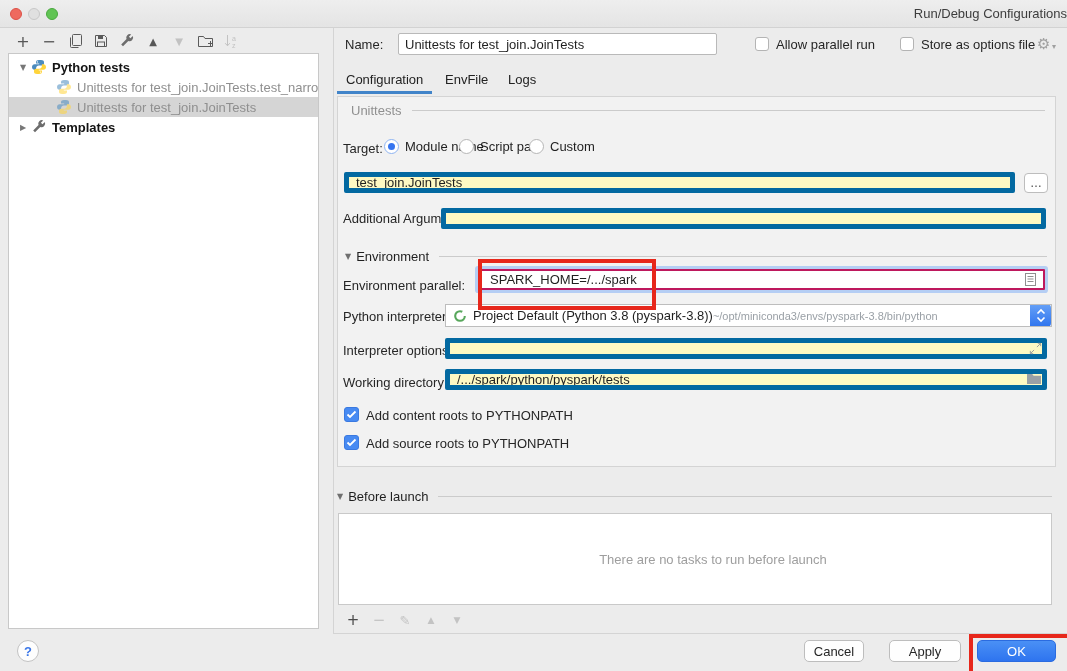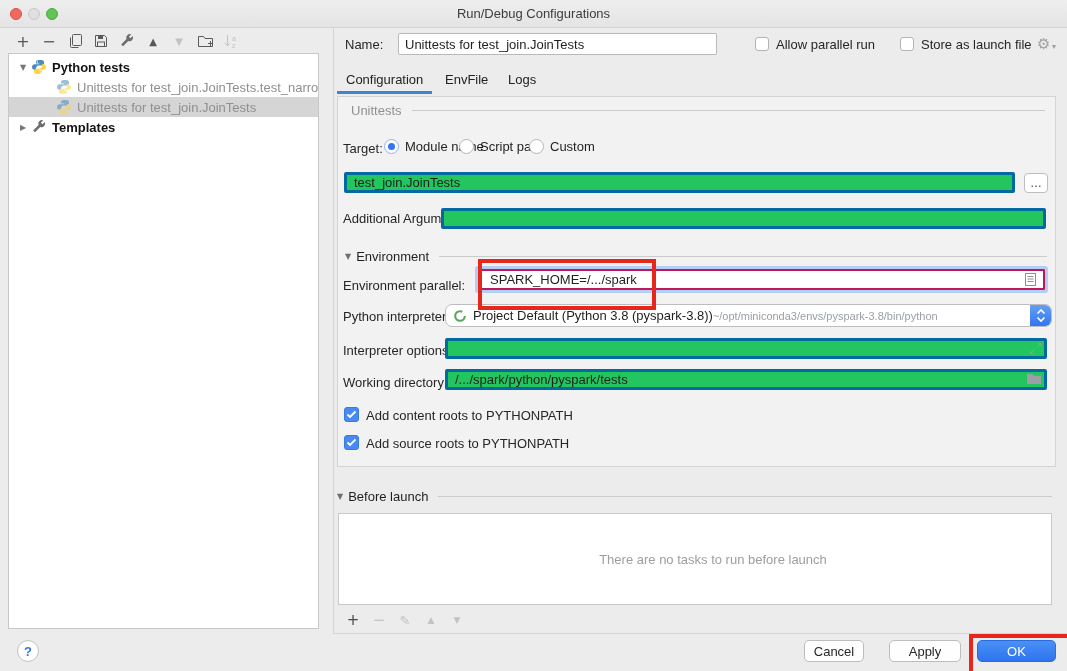"Run/Debug Configurations" .wtitle { text-align: center -> right }
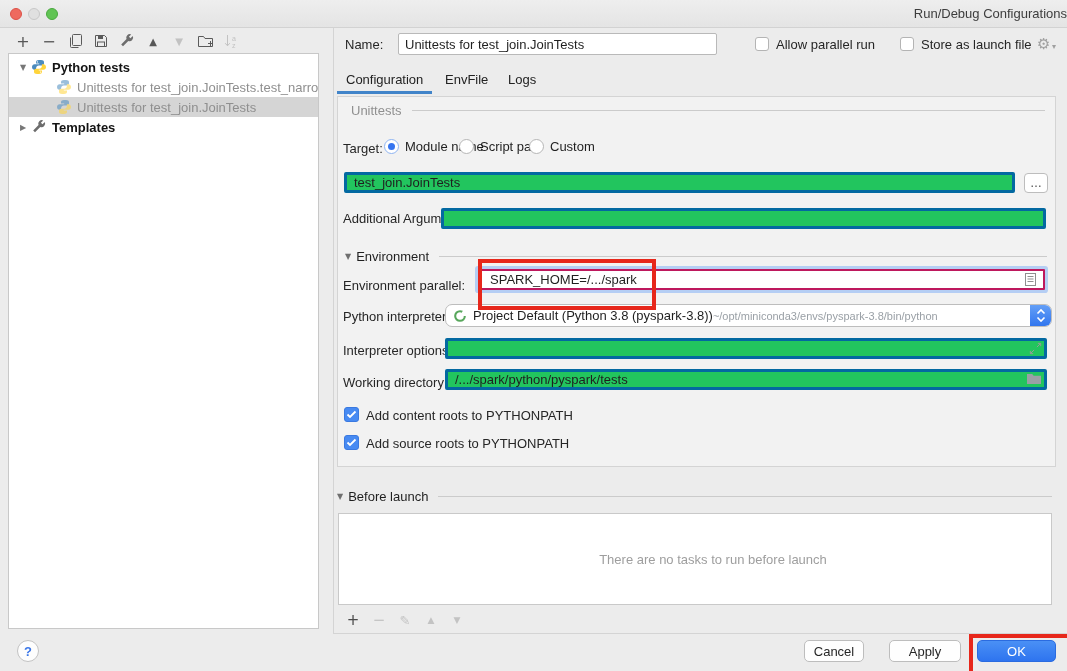"Store as launch file" span.lbl { text: launch -> options }
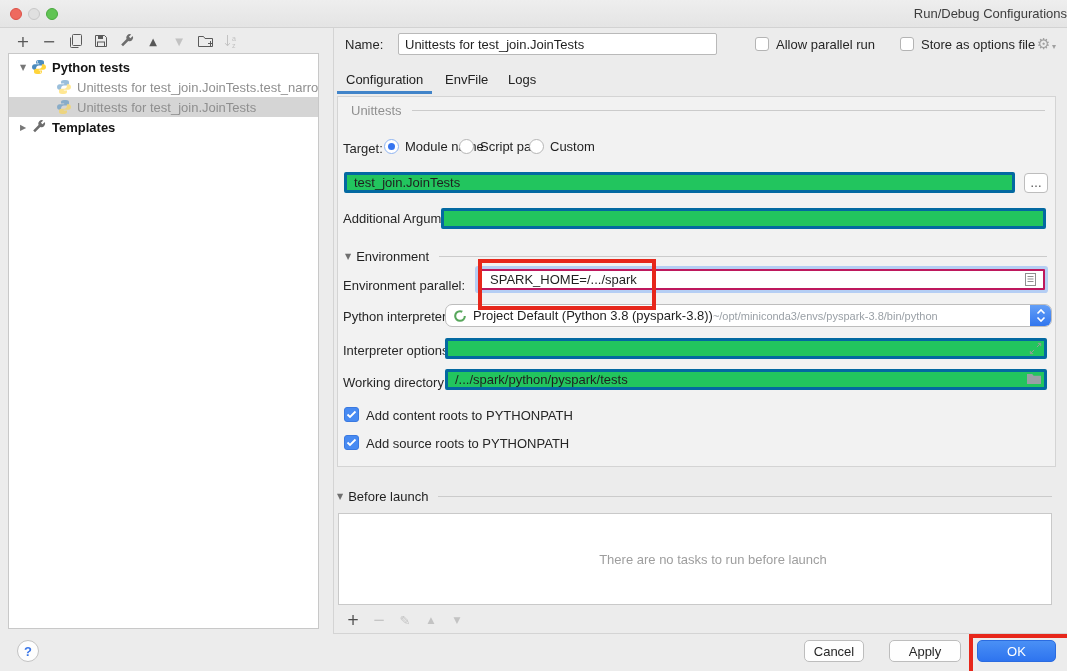"test_join.JoinTests" .pfield { background: #22c55e -> #fef9c3; border: 3px solid #0369a1 -> 5px solid #0369a1 }
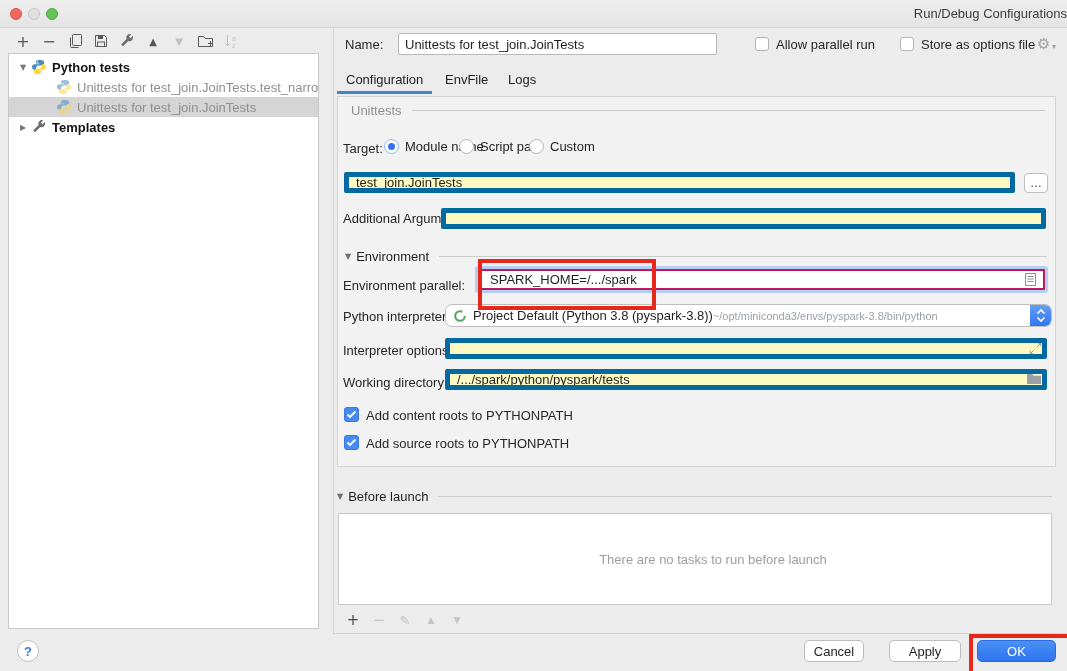"Project Default (Python 3.8" .combo { border-radius: 7px -> 0 }
